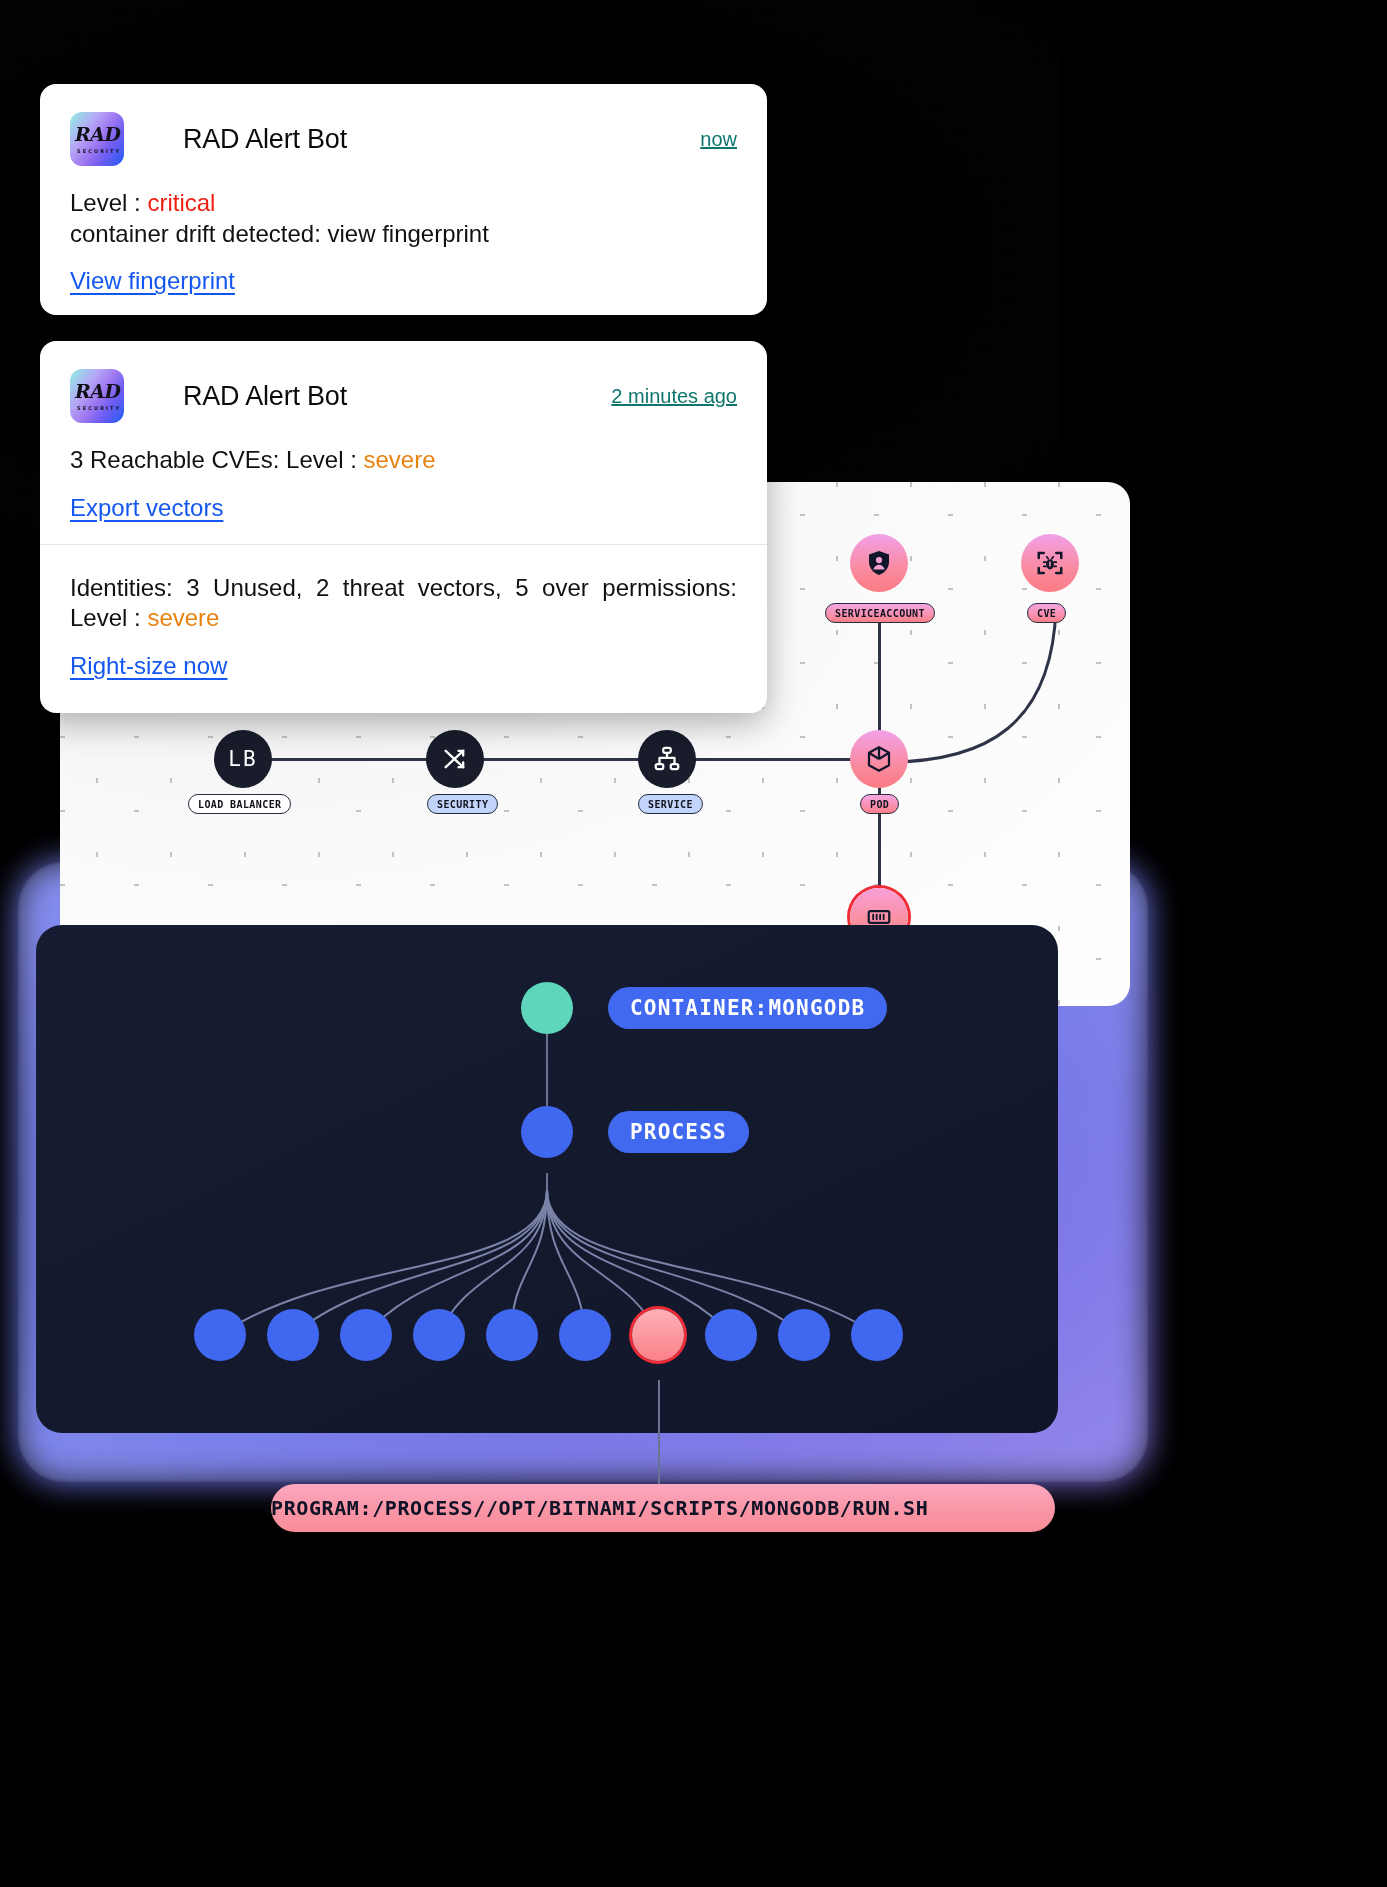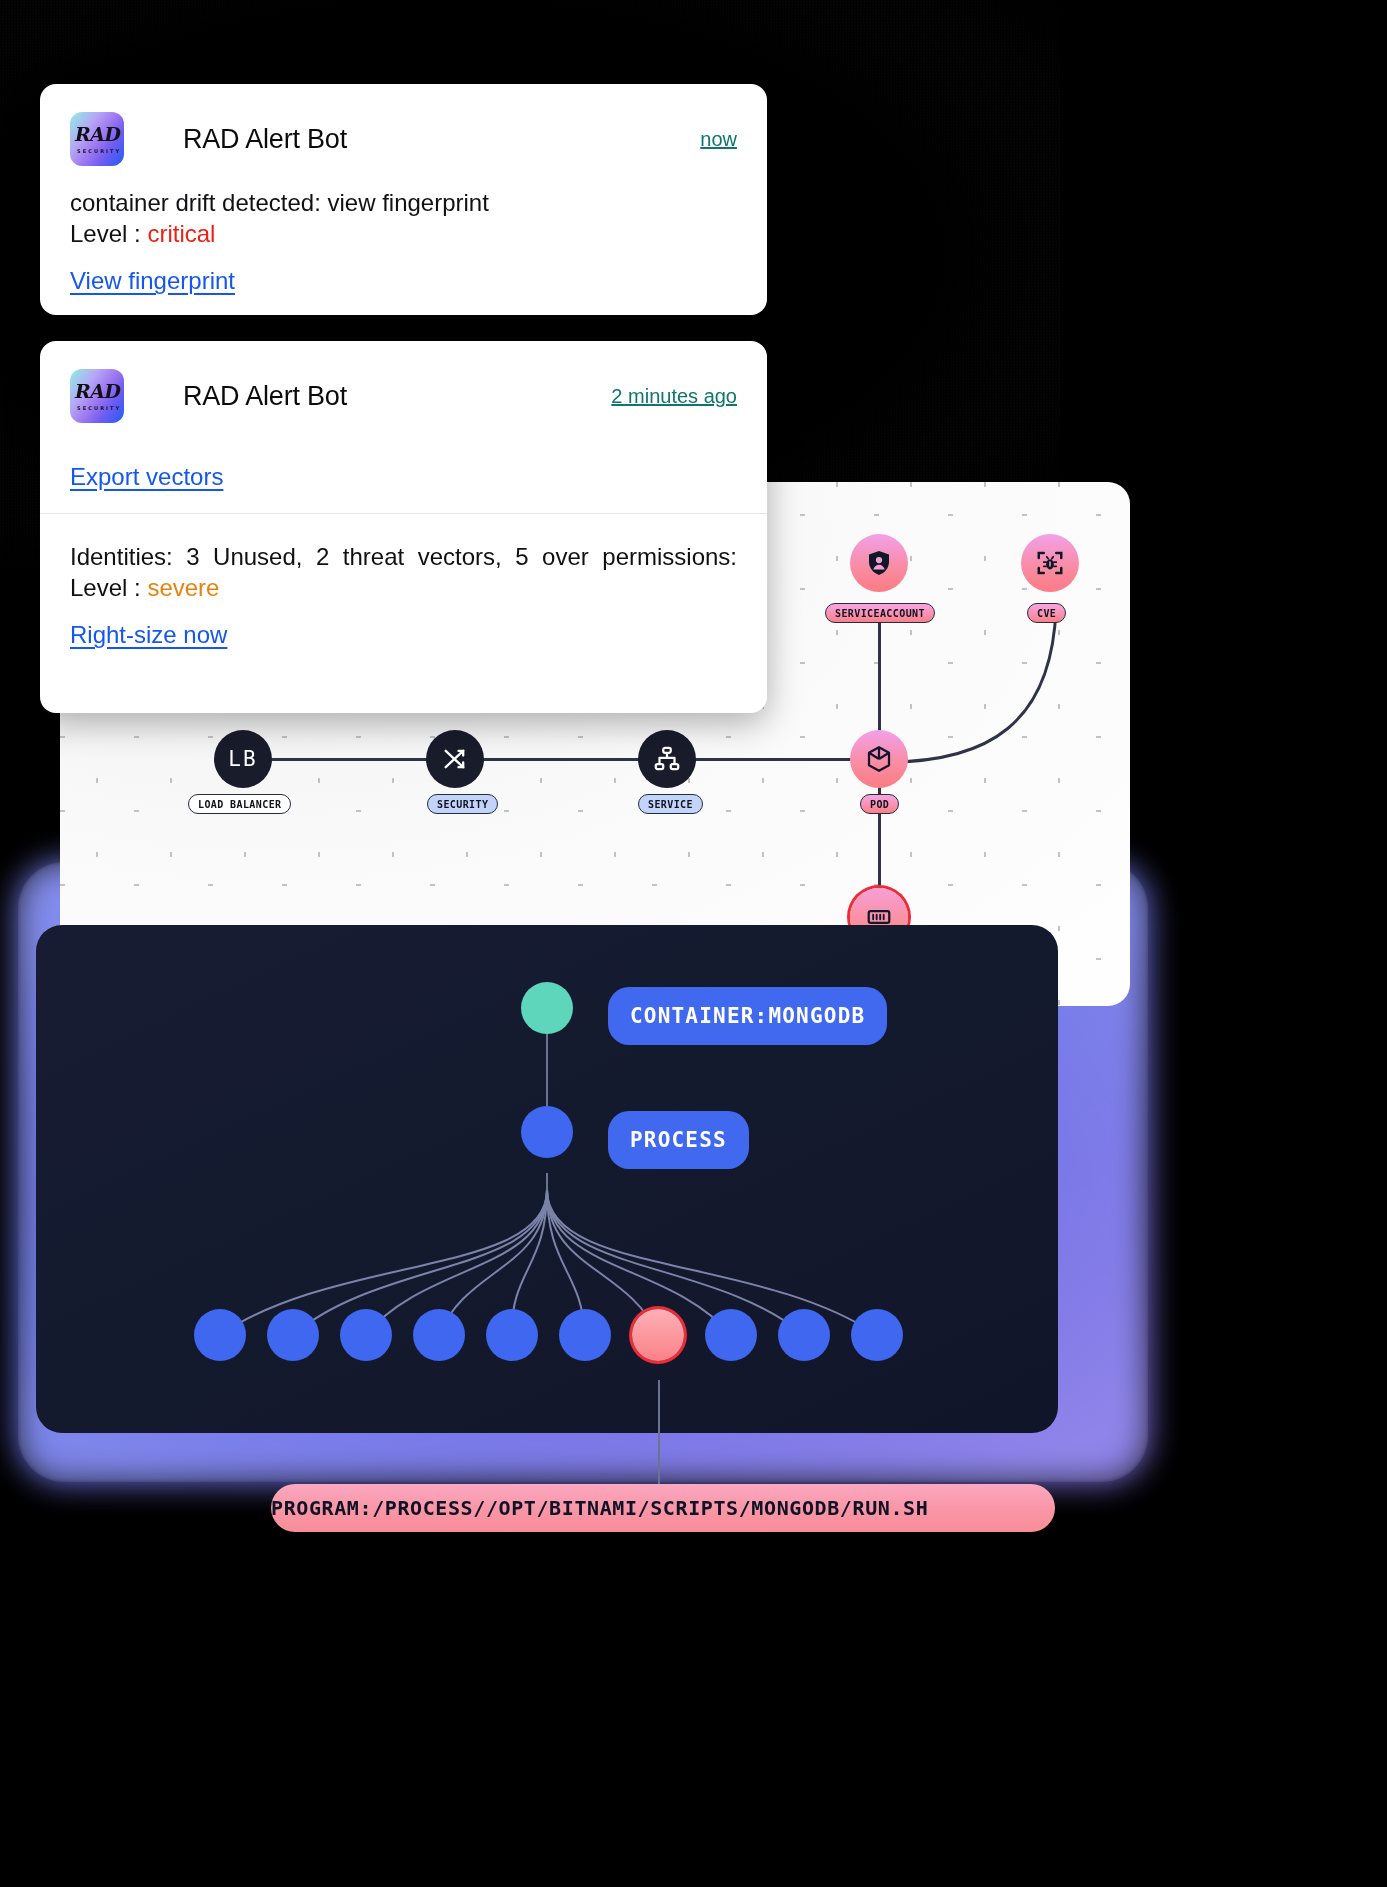"container drift detected: view" div.notif-line { order: before "Level : critical" -> after "Level : critical" }
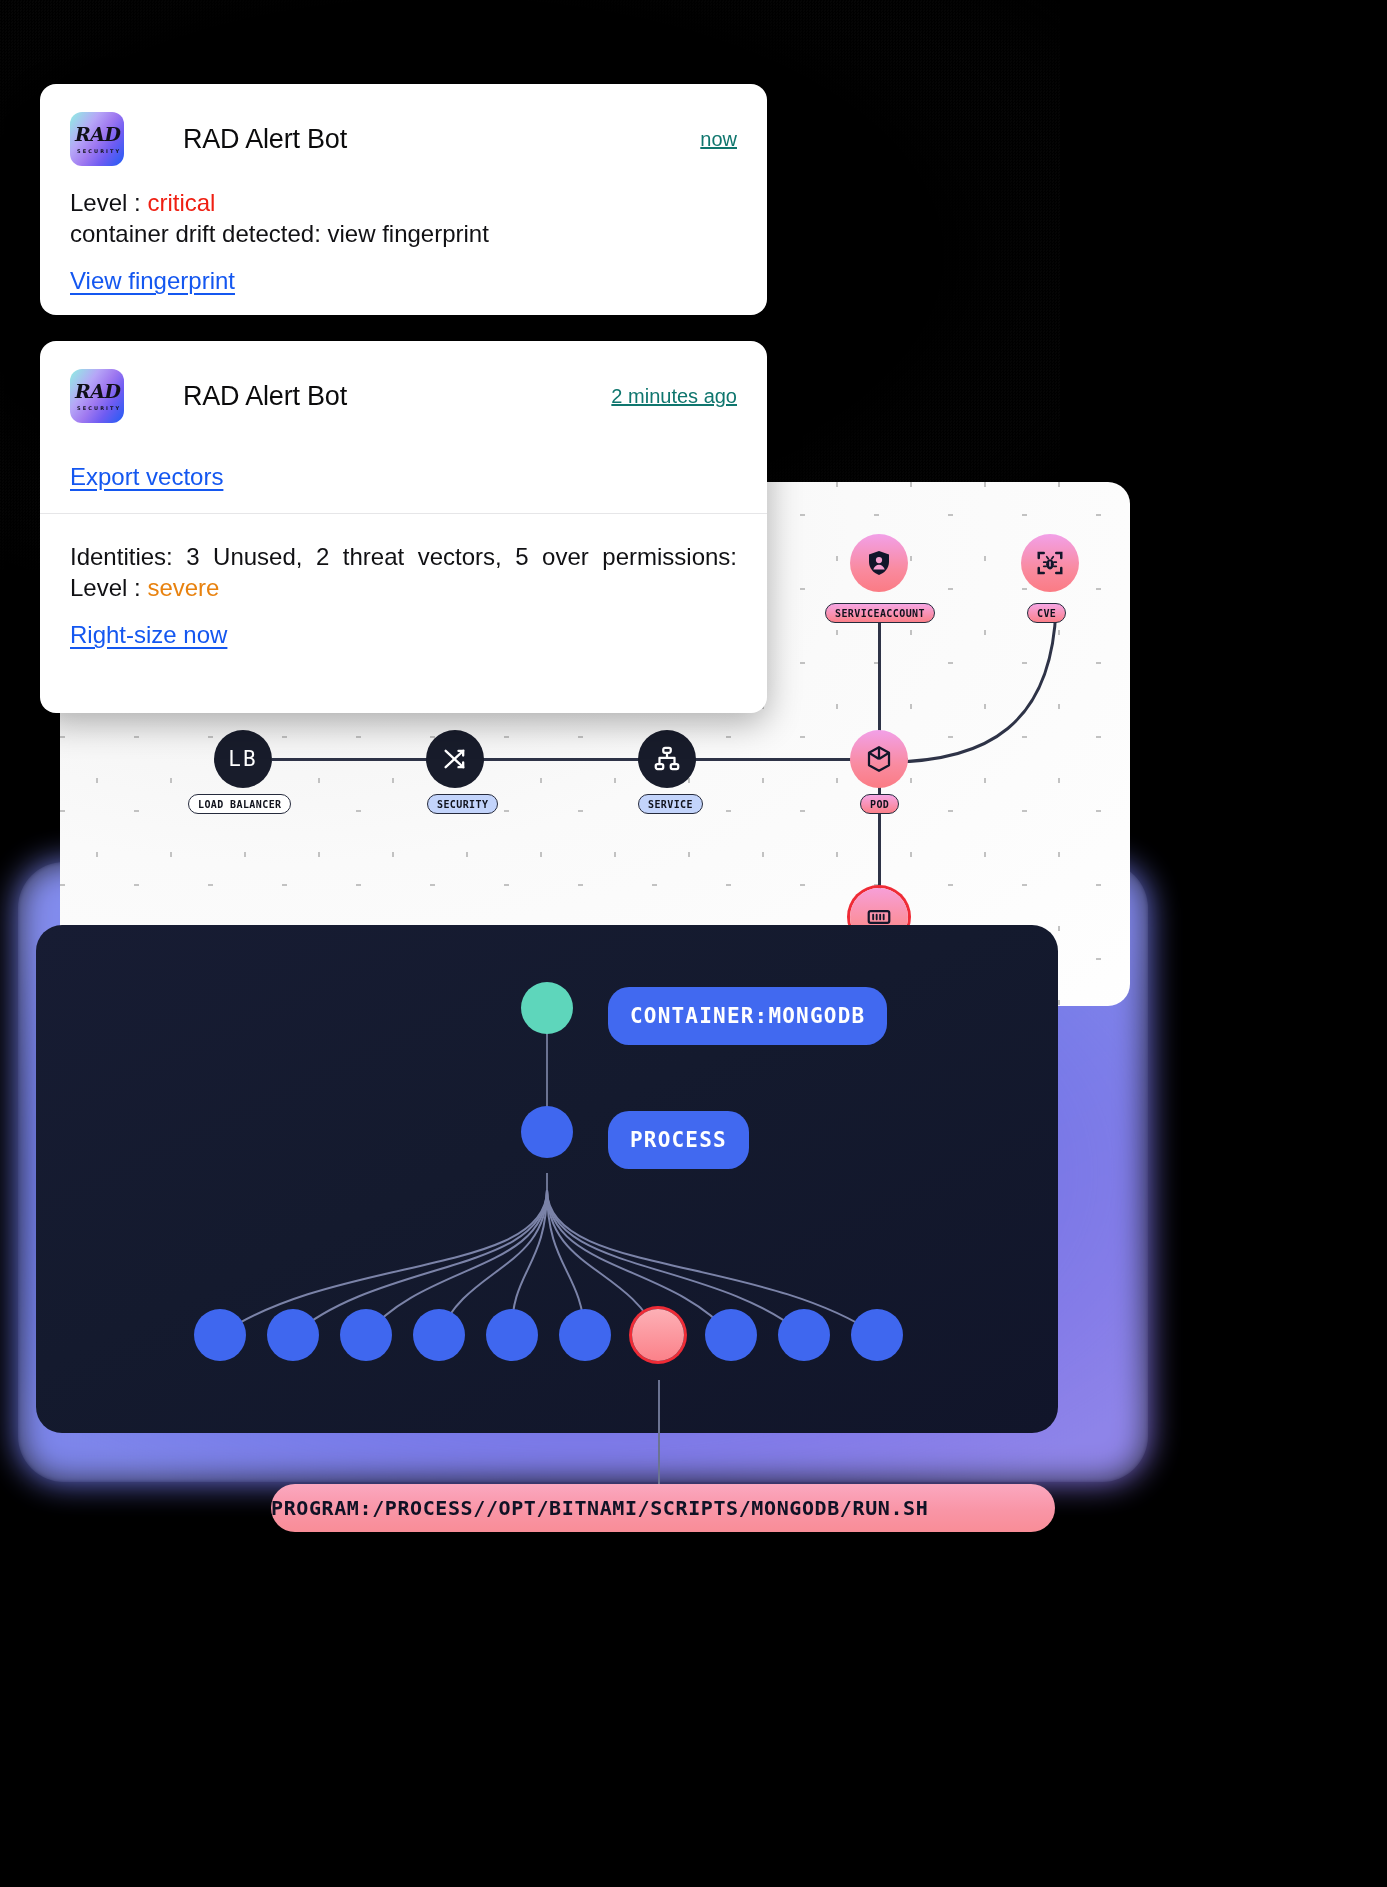"3 Reachable CVEs: Level :" div.notif-line { html: none -> <div> <span>3 Reachable CVEs: Level : </span><span>severe</span> </div> }
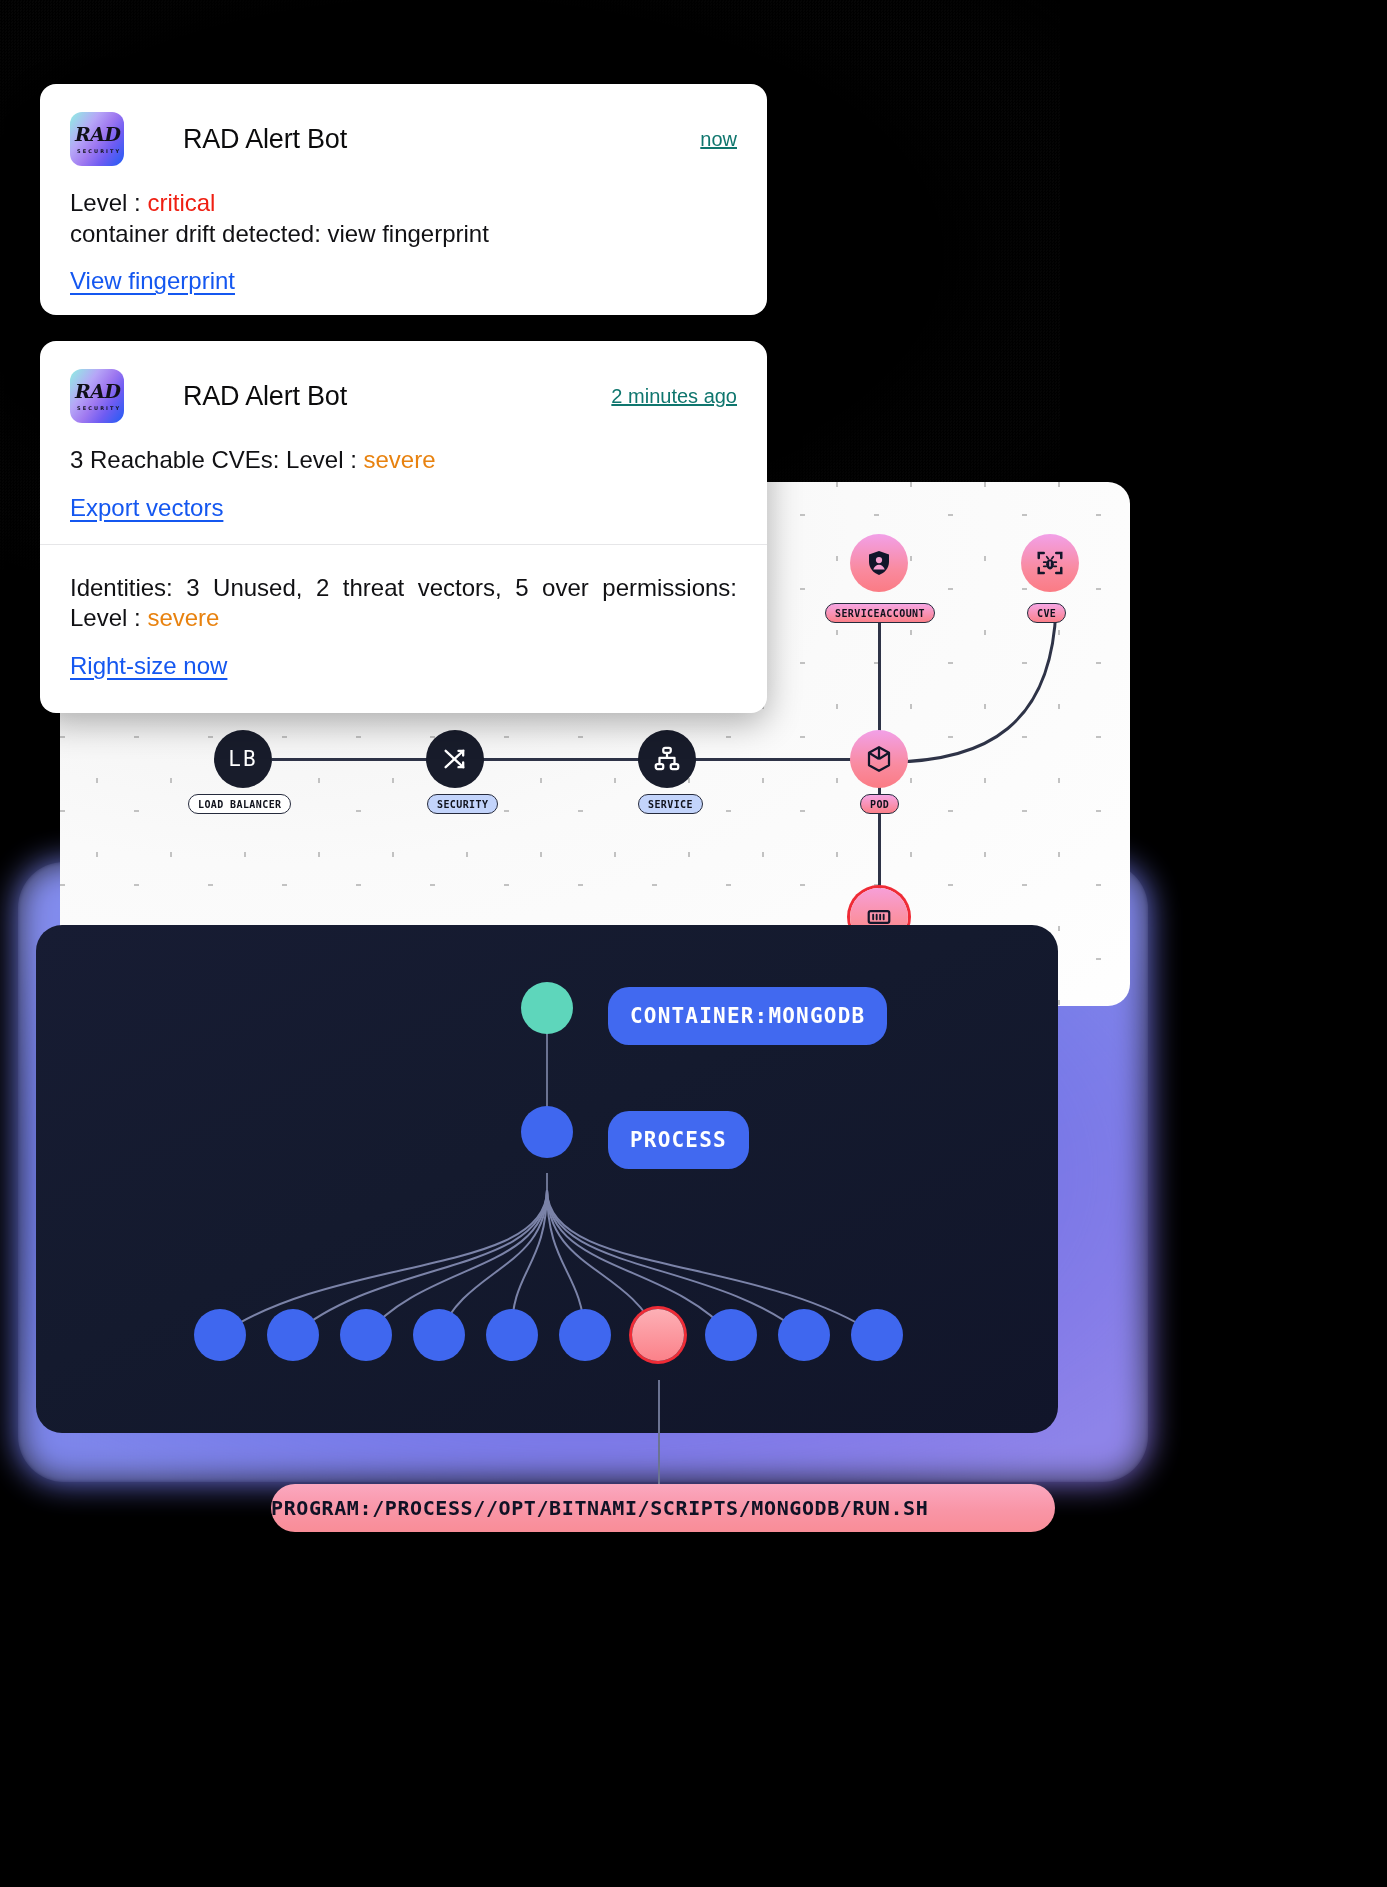"CONTAINER:MONGODB" .proc-pill { height: 58px -> 42px }
